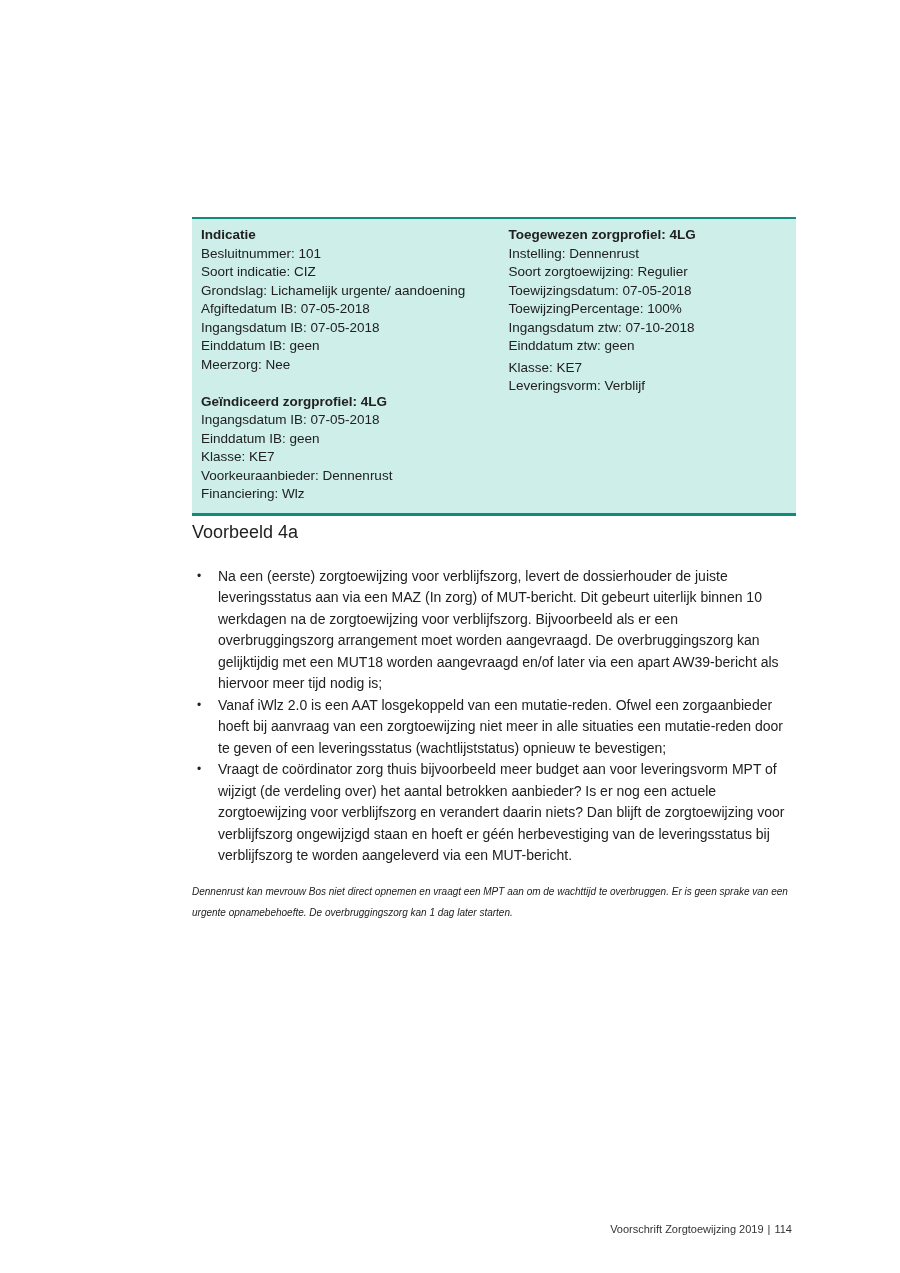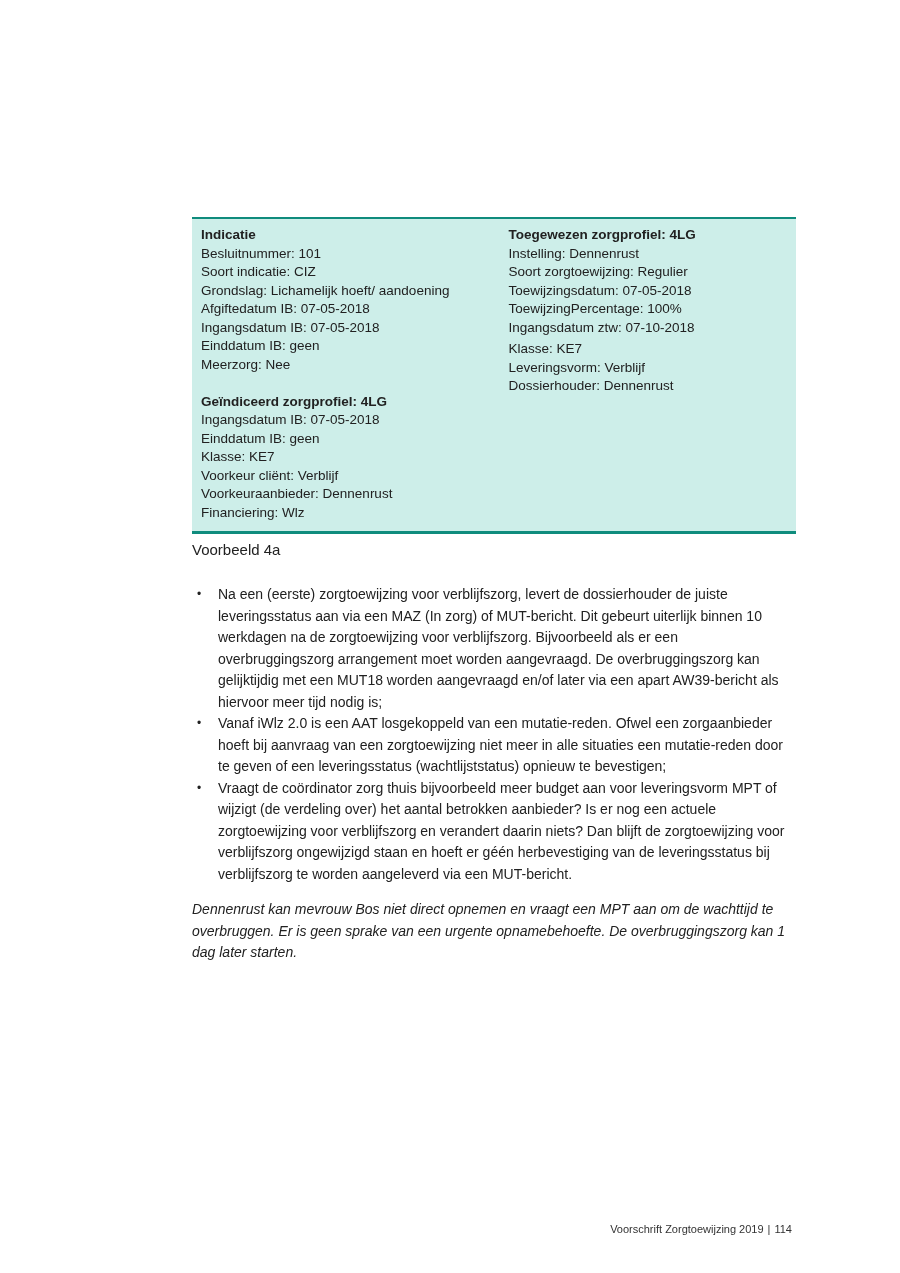"Grondslag: Lichamelijk hoeft/ aandoening" div.info-line { text: hoeft/ -> urgente/ }
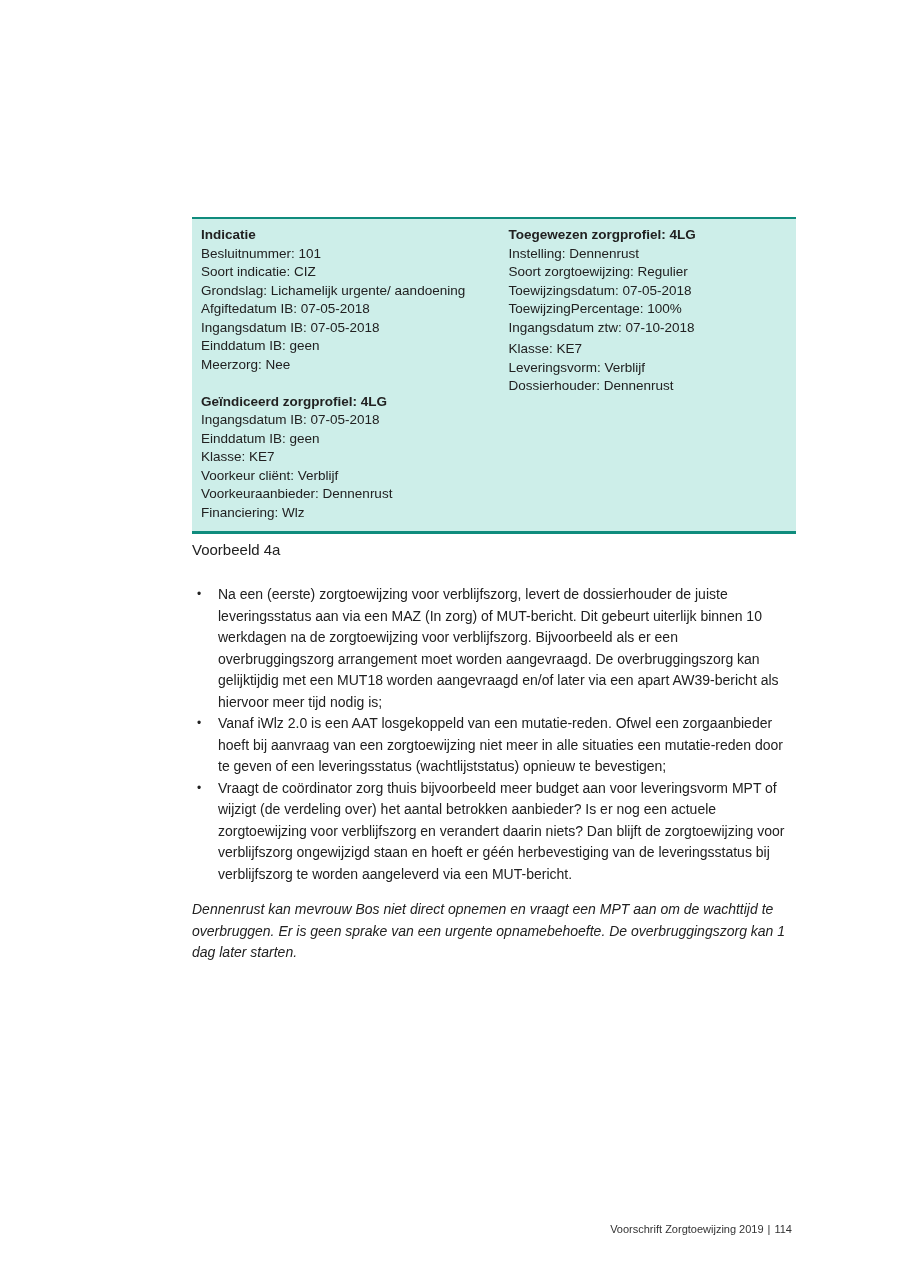"Einddatum ztw: geen" div.info-line { html: none -> <div>Einddatum ztw: geen</div> }
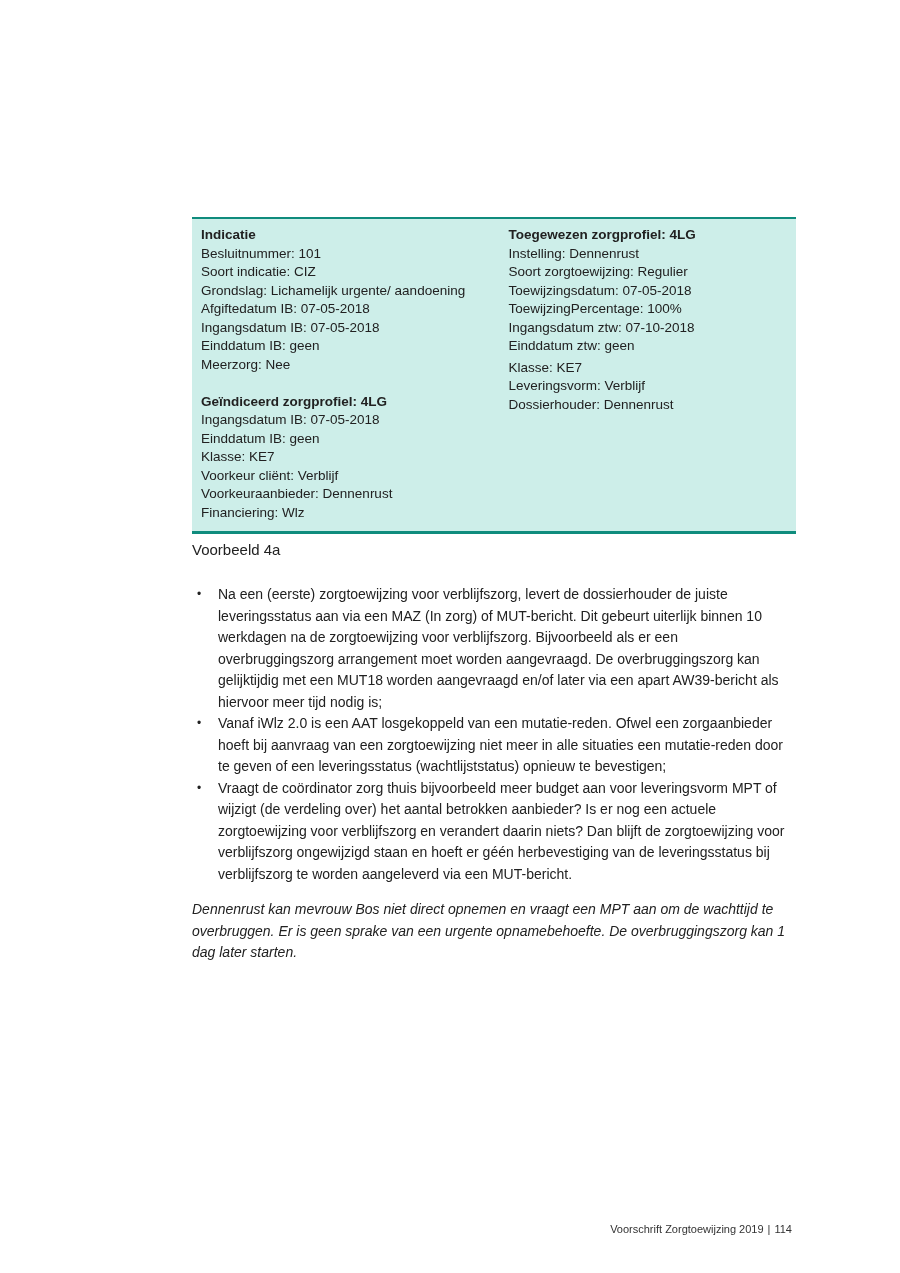"Dossierhouder: Dennenrust" div.info-line { html: <div>Dossierhouder: Dennenrust</div> -> none }
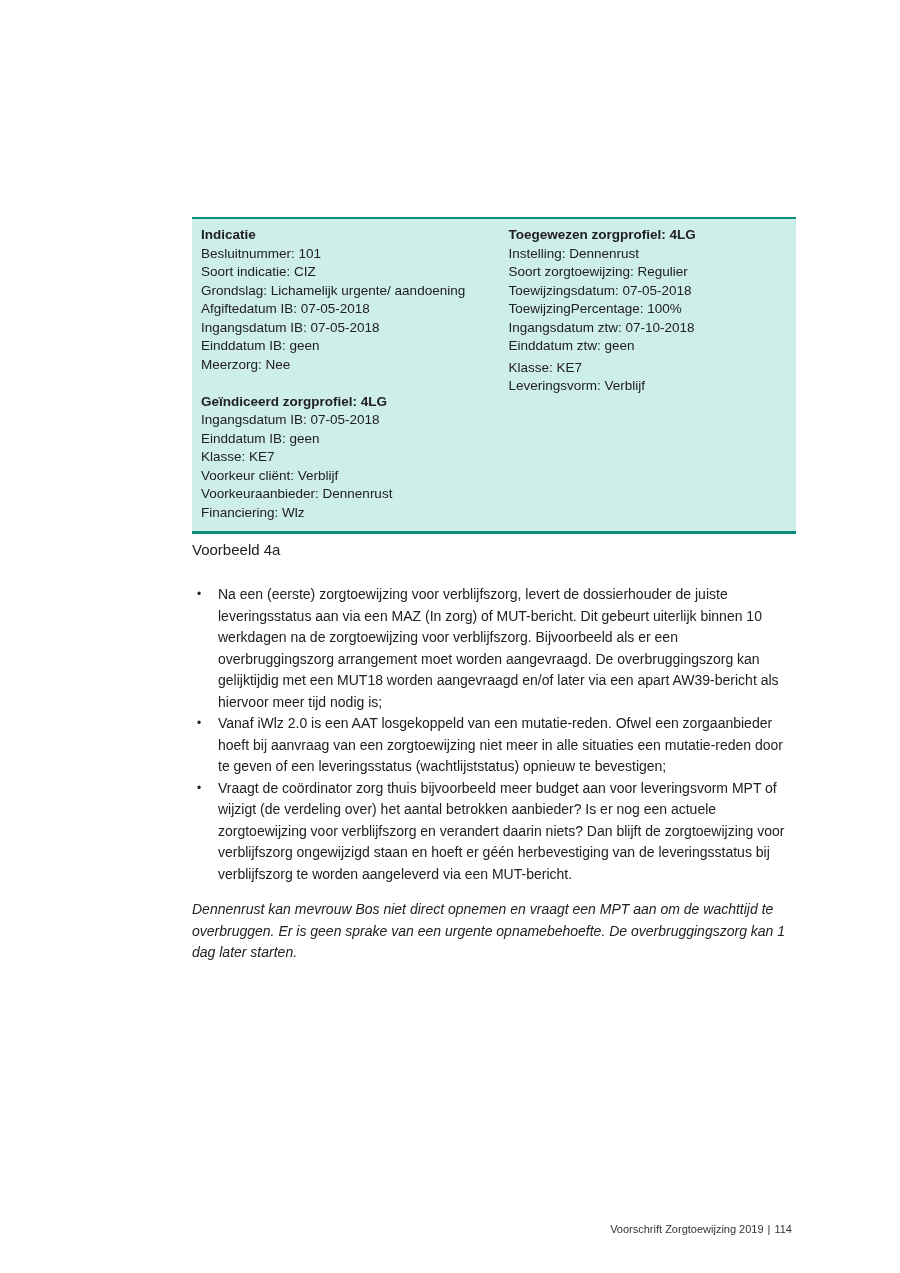"Voorkeur cliënt: Verblijf" div.info-line { html: <div>Voorkeur cliënt: Verblijf</div> -> none }
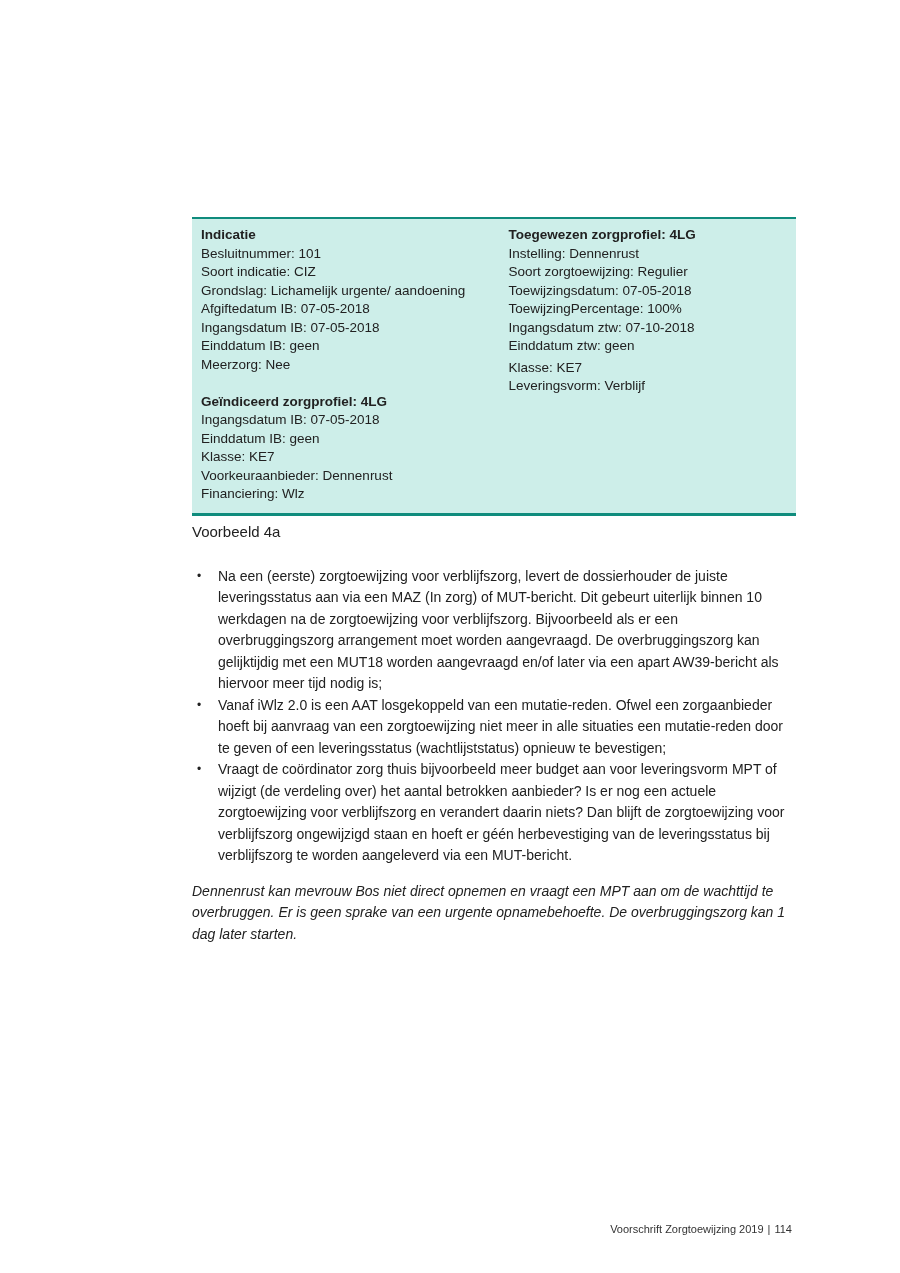"Voorbeeld 4a" .caption { font-size: 15px -> 18px }
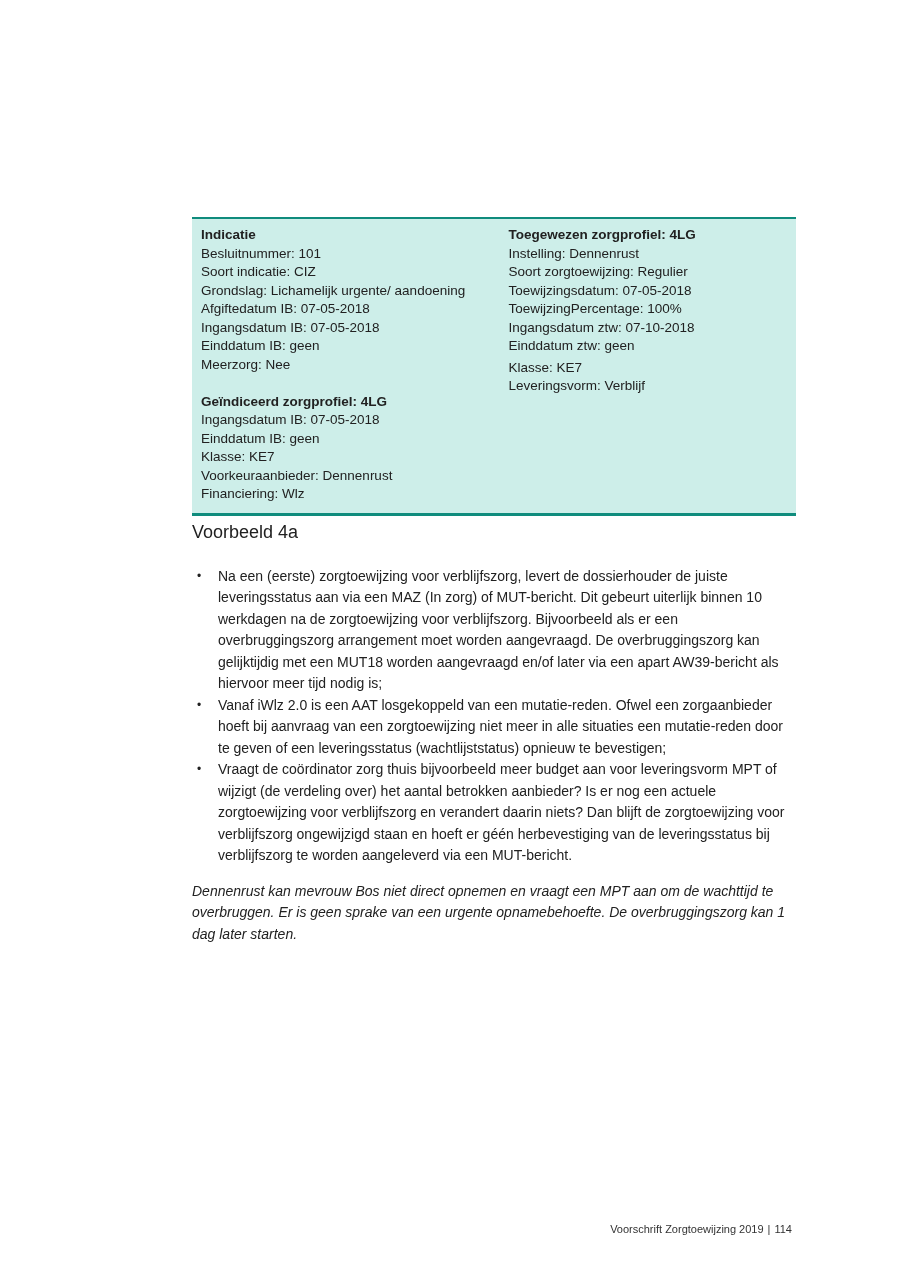"Dennenrust kan mevrouw Bos niet" .note { font-size: 14px -> 10px }
